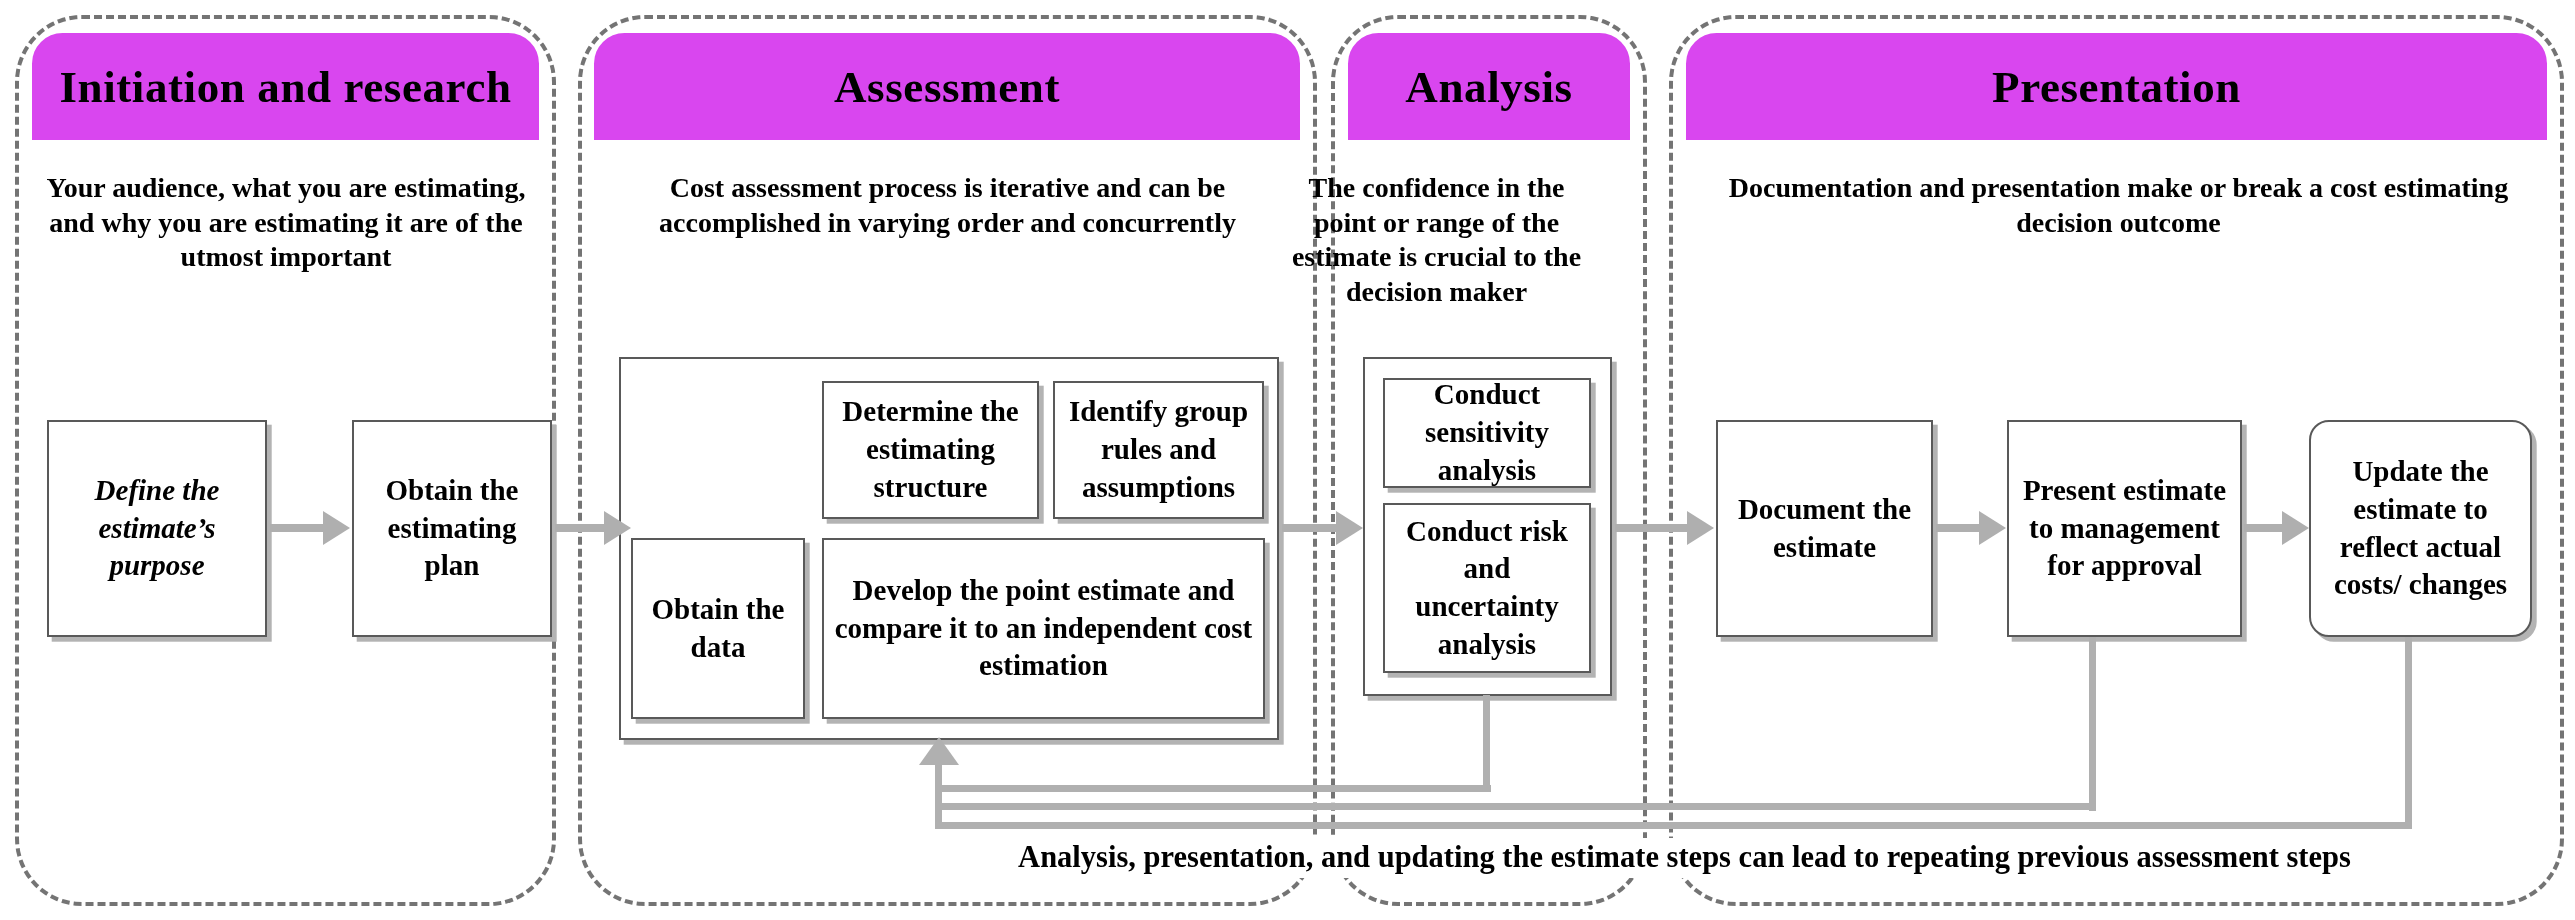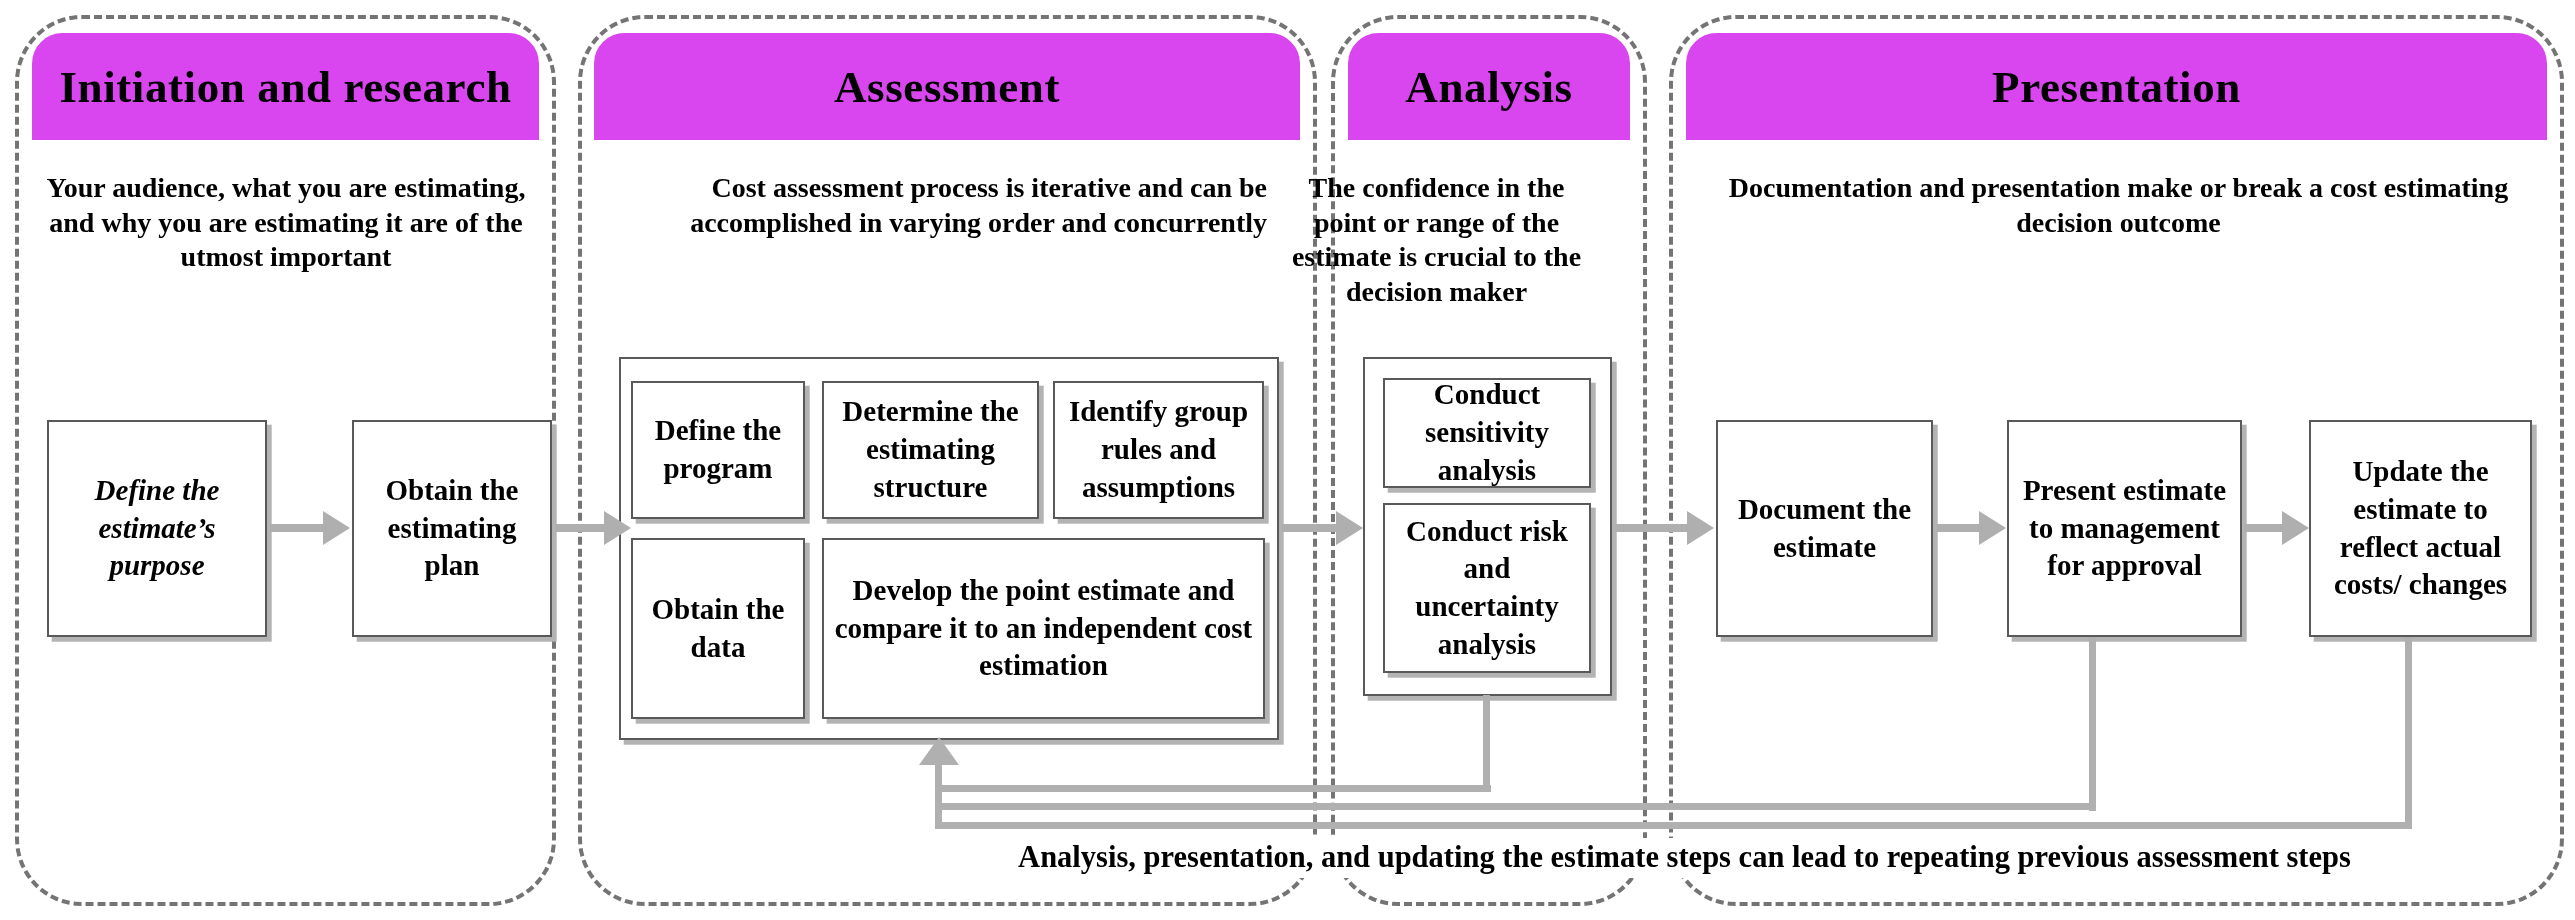"Cost assessment process is iterative" div.phase-desc { left: 598px -> 613px; text-align: right -> none }
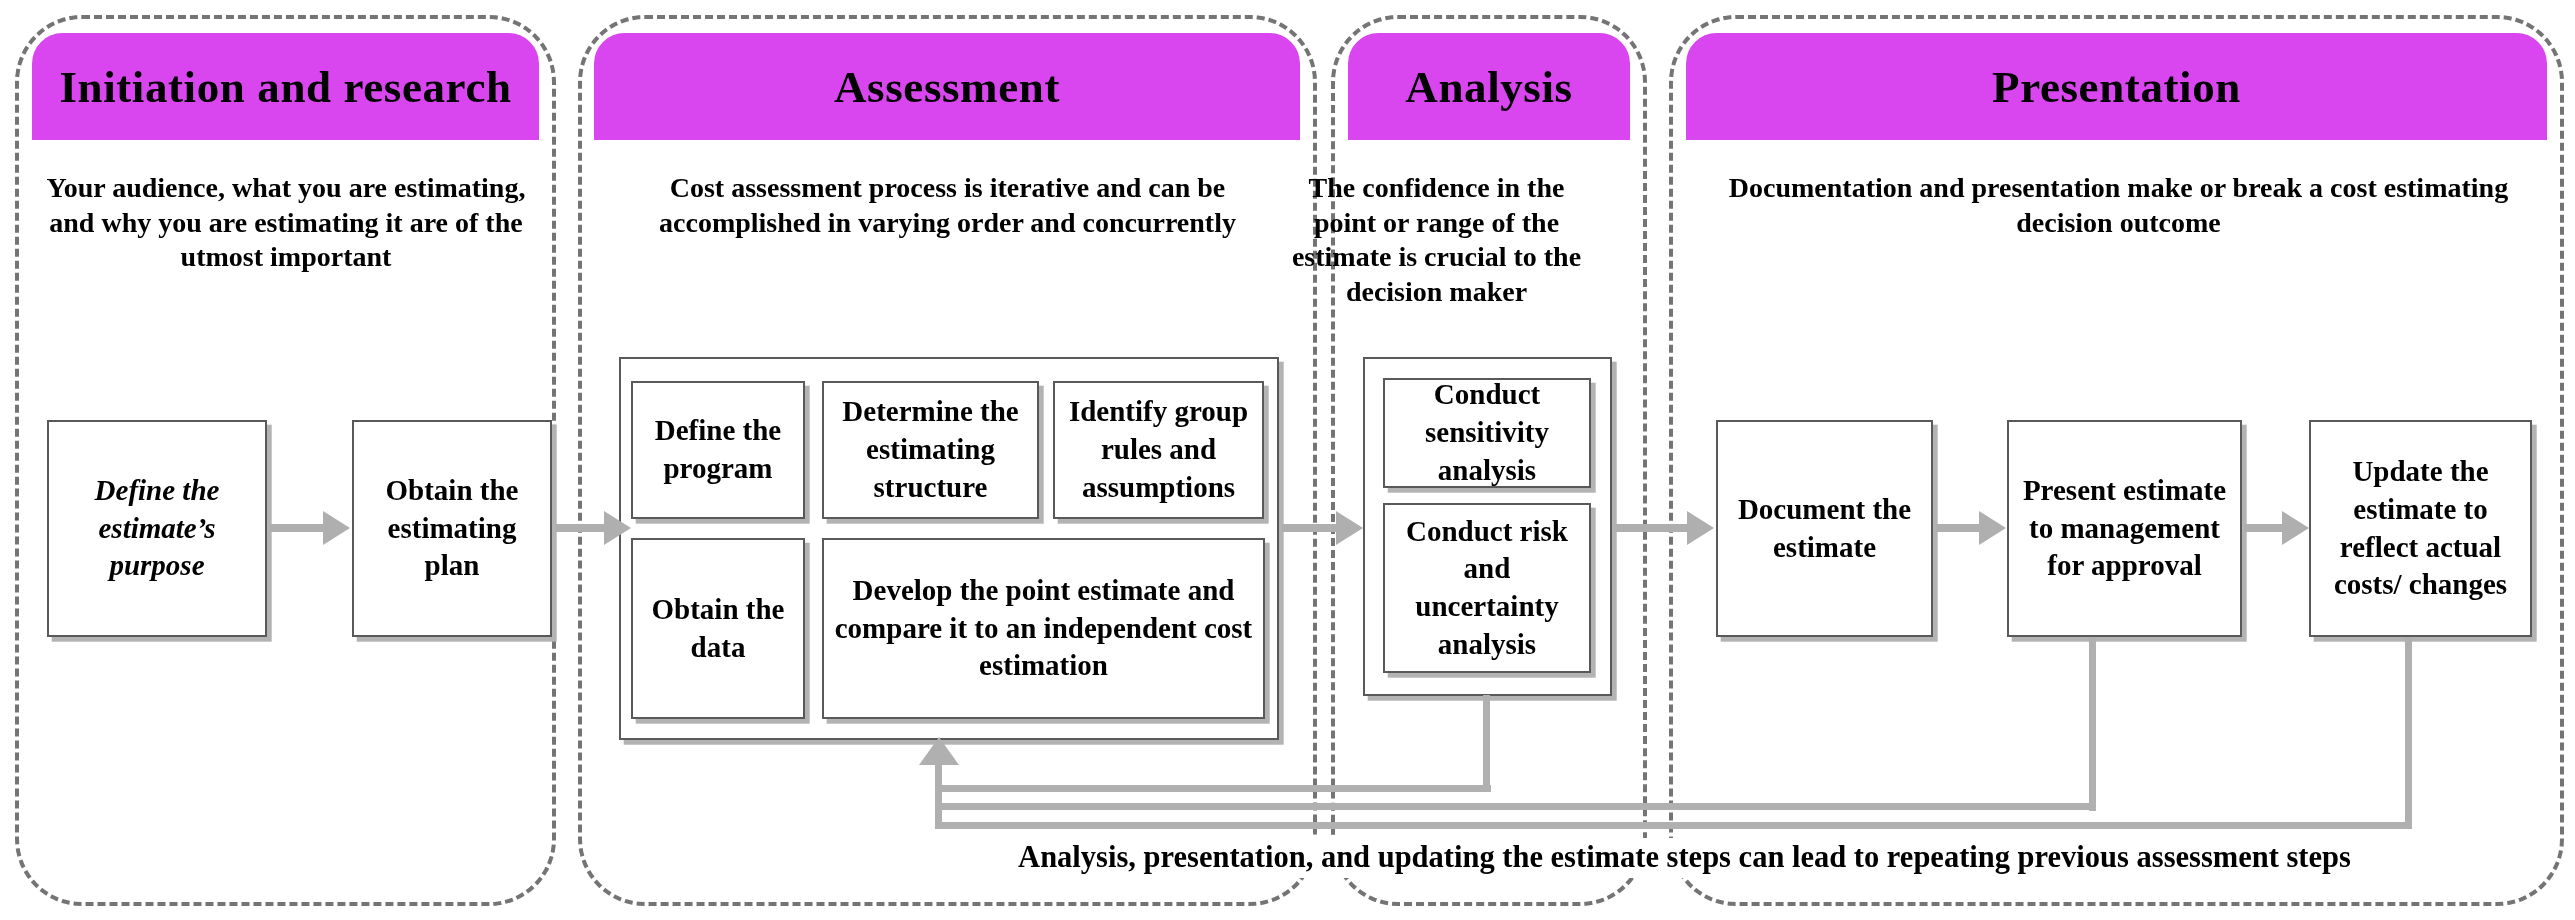"Define the program" div.box { html: <div> <span>Define the program</span> </div> -> none }
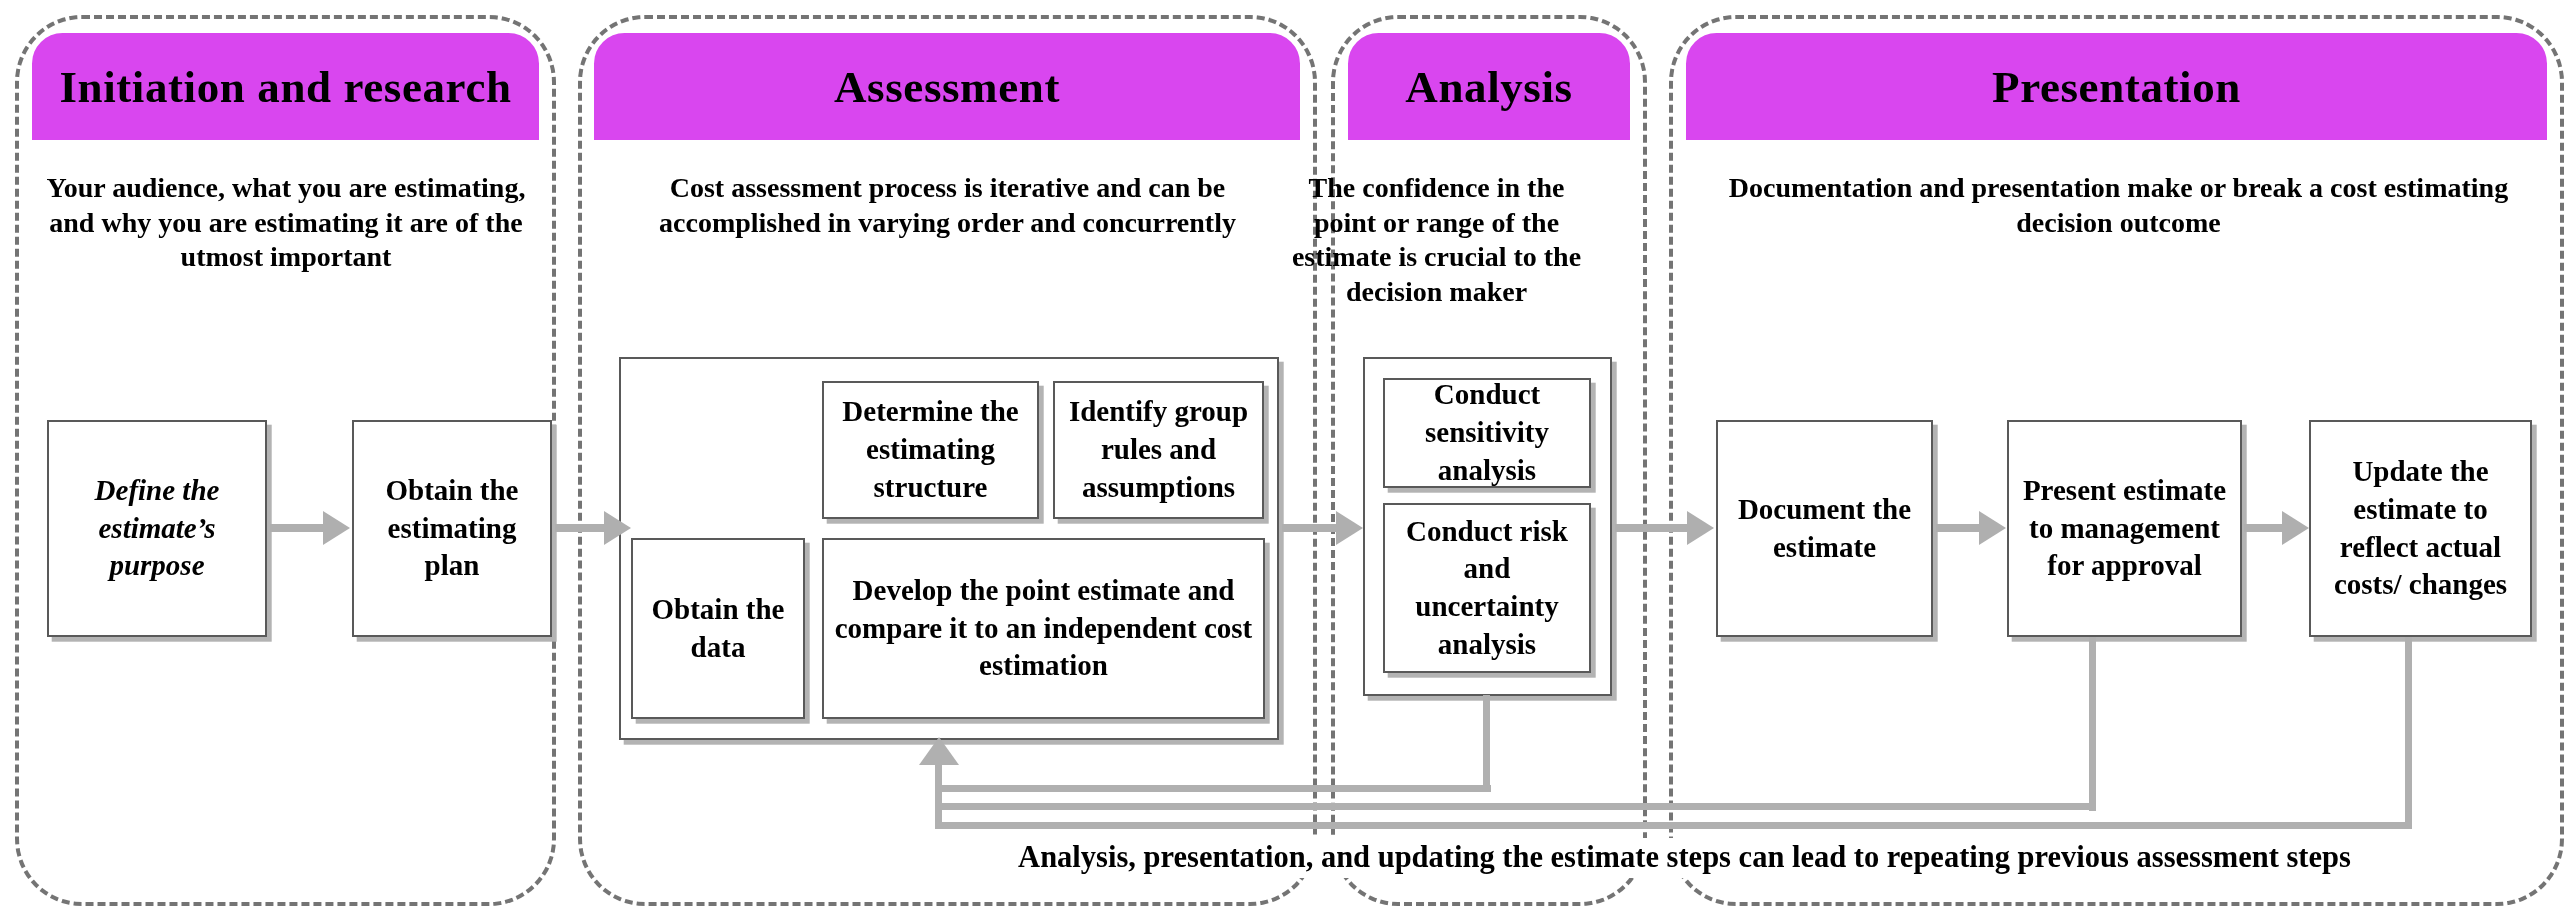"Update the estimate to reflect" div.box { border-radius: none -> 20px }
